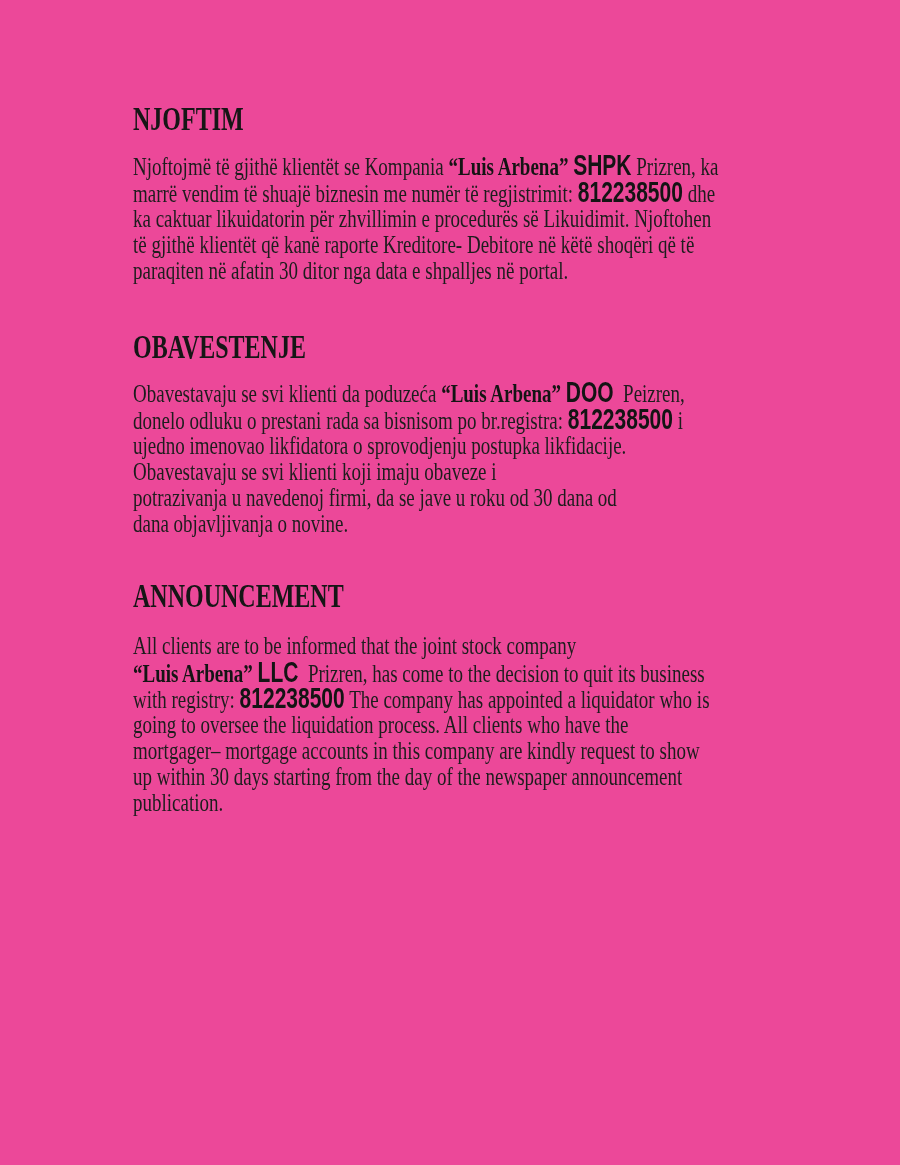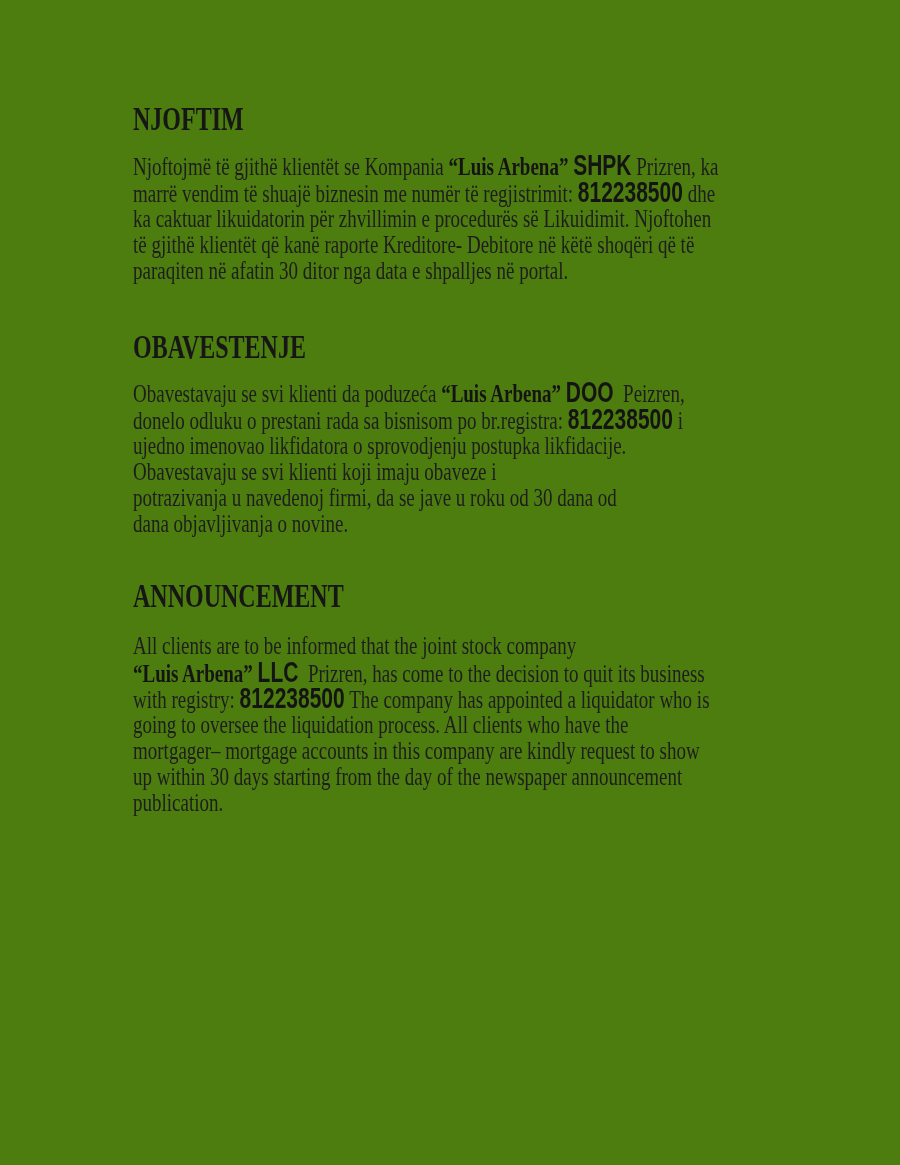"NJOFTIM" #page { background: #4d7c0f -> #ec4899 }
